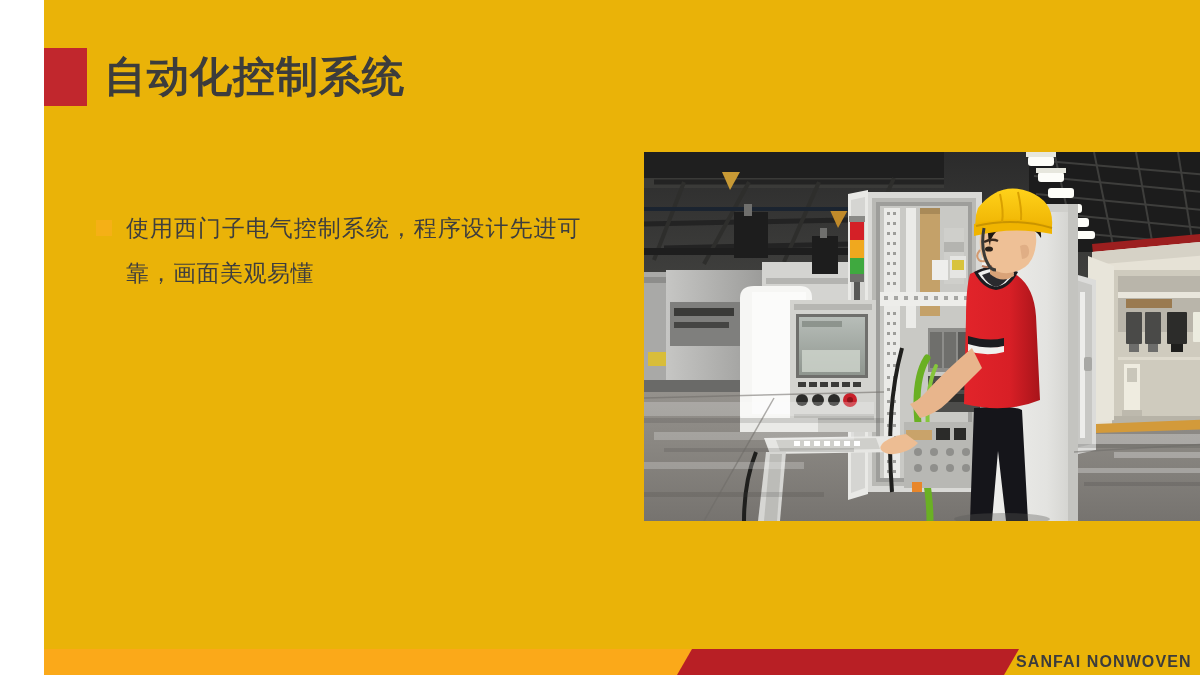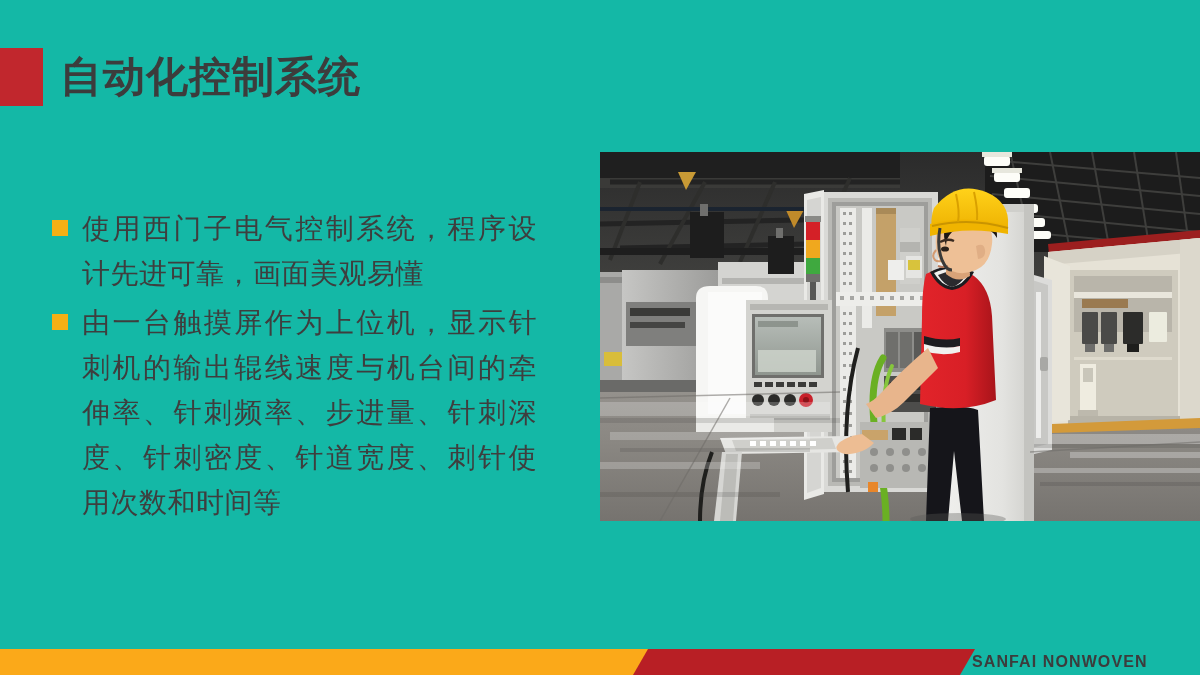"自动化控制系统" .slide { background: #14b8a6 -> #eab308; margin-left: none -> 44px }
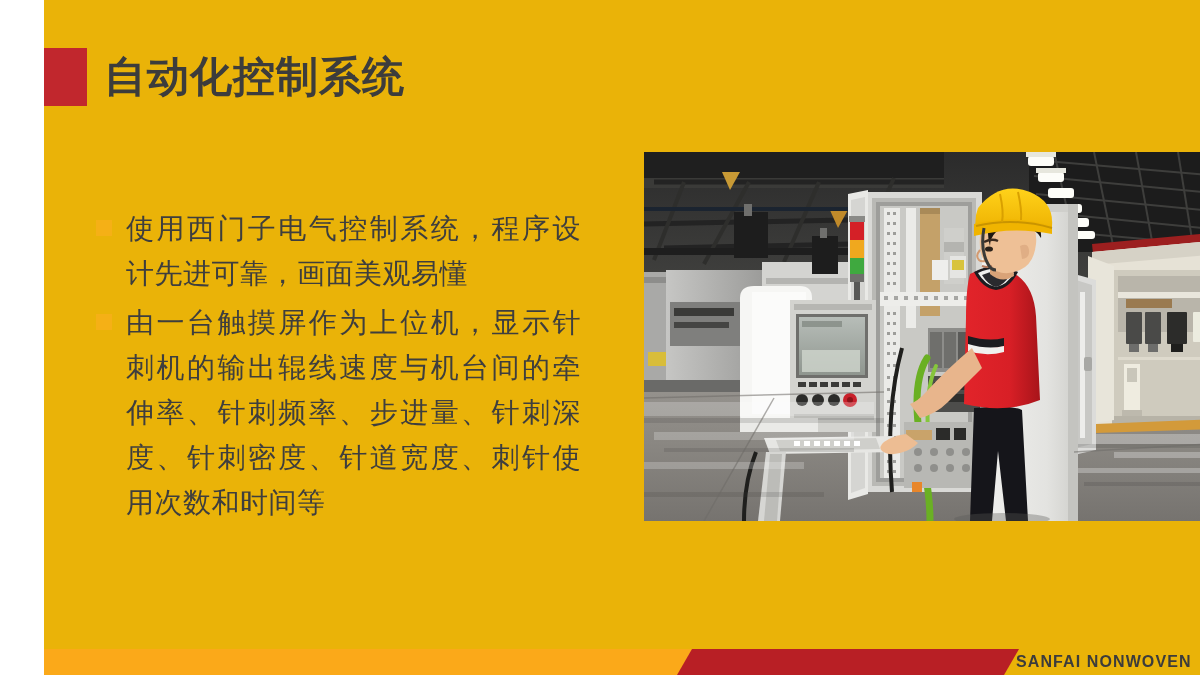"使用西门子电气控制系统，程序设计先进可靠，画面美观易懂" .bullet-text { font-size: 28px -> 23px }
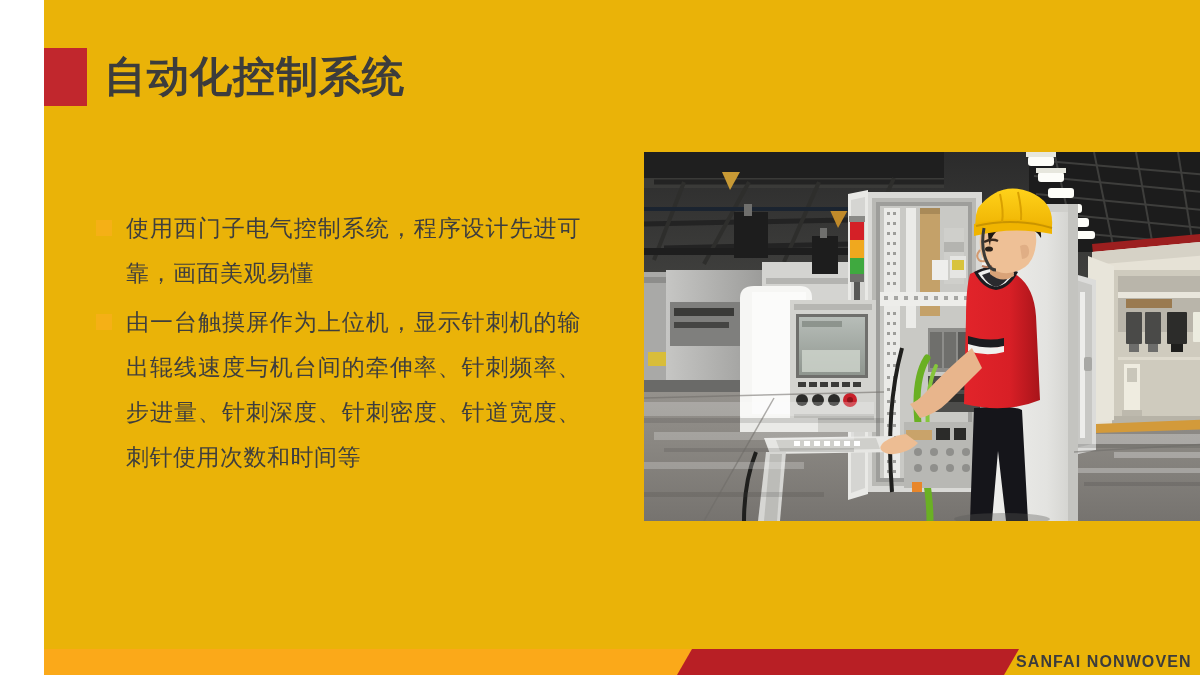"由一台触摸屏作为上位机，显示针刺机的输出辊线速度与机台间的牵伸率、针刺频率、步进" div.bullet-item { html: <div> <span></span> <span>由一台触摸屏作为上位机，显示针刺机的输出辊线速度与机台间的牵伸率、针刺频率、步进量、针刺深度、针刺密度、针道宽度、刺针使用次数和时间等</span> </div> -> none }
